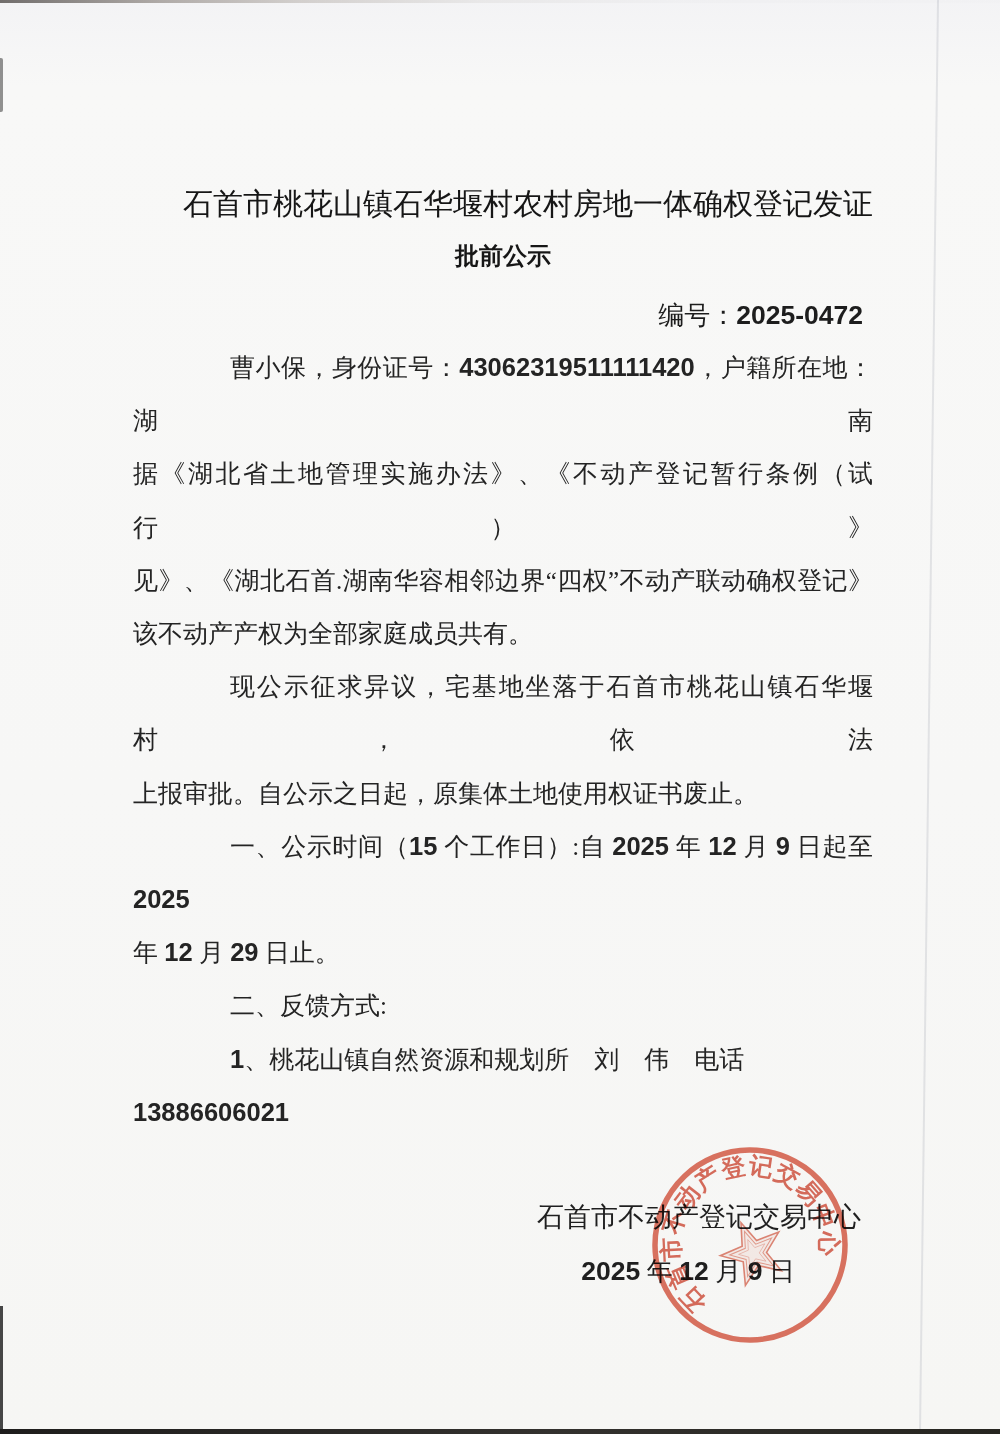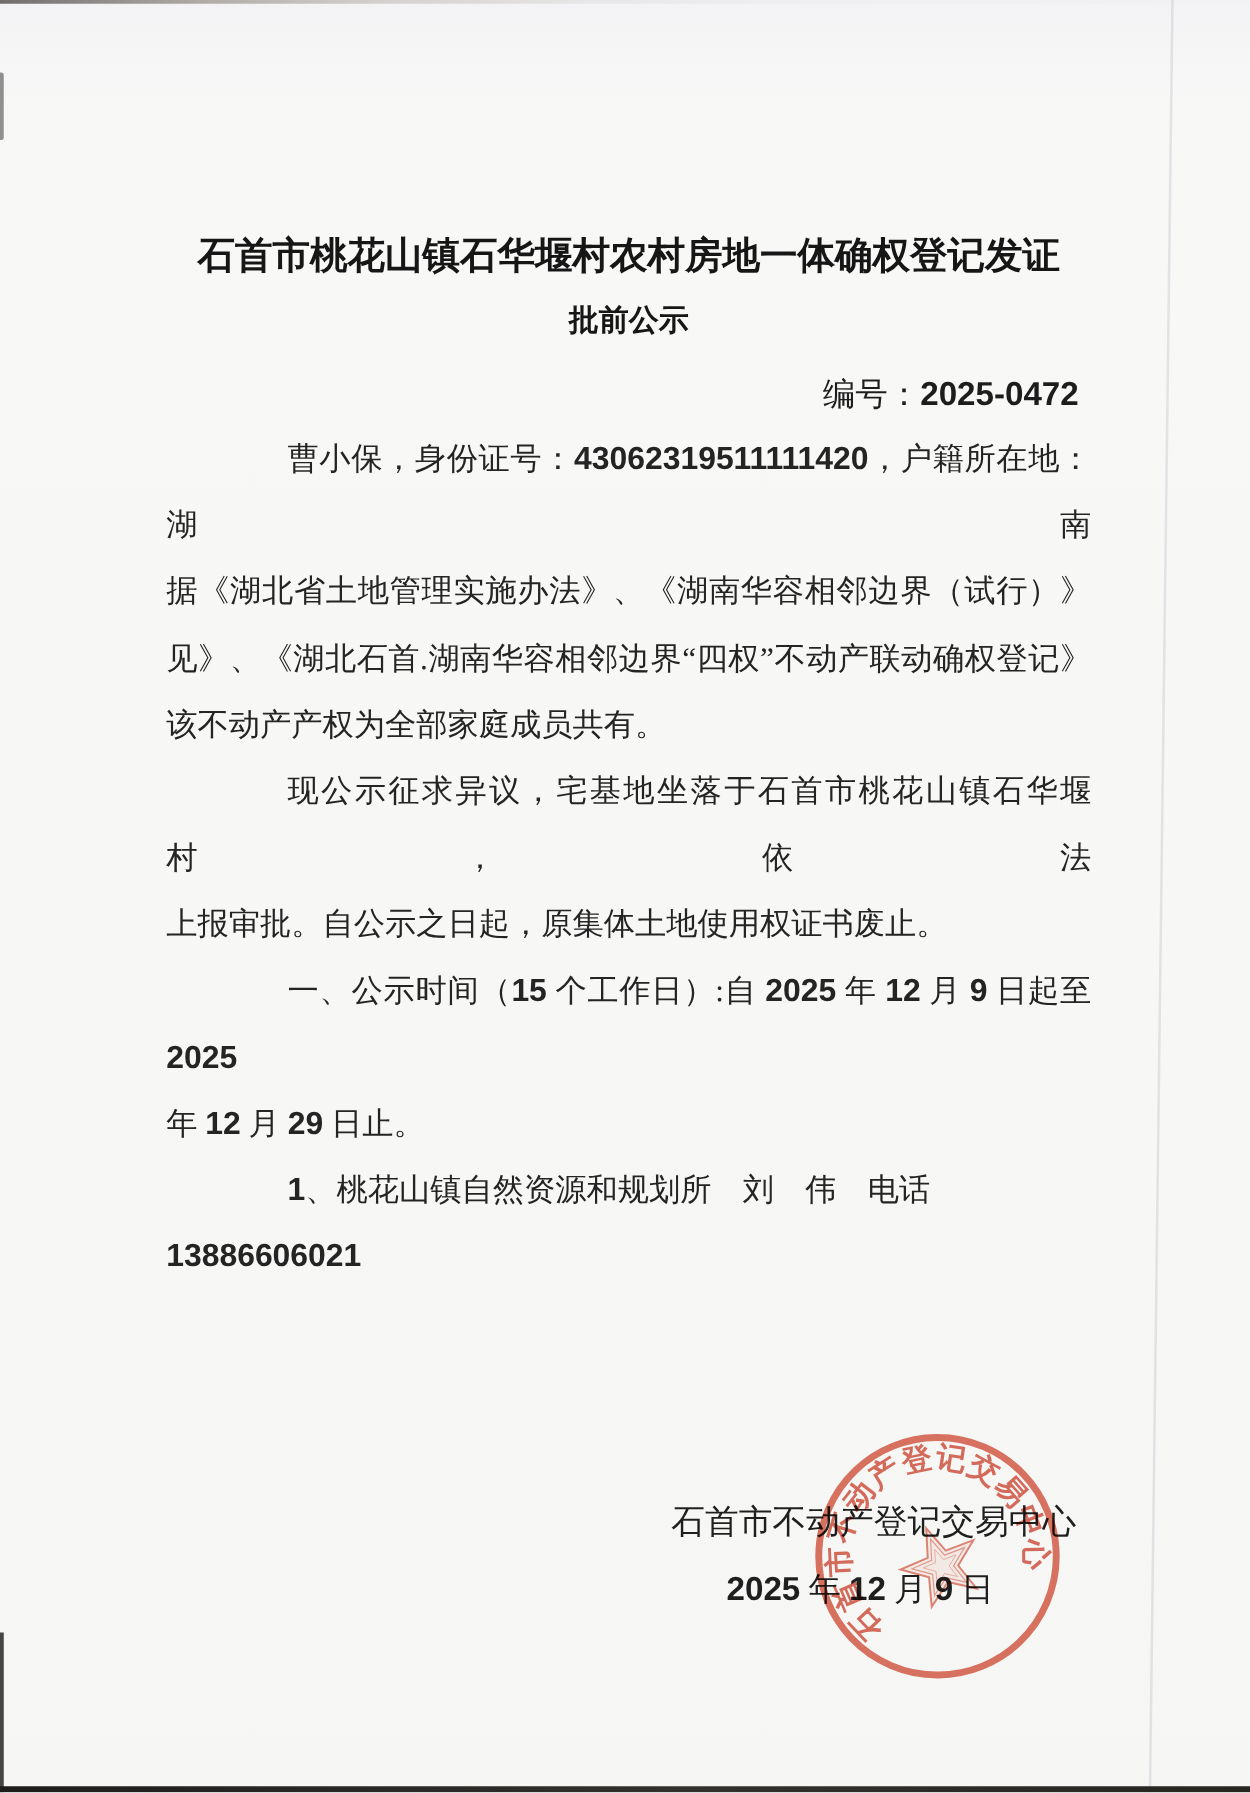"石首市桃花山镇石华堰村农村房地一体确权登记发证" .title-line1 { font-weight: 700 -> 400; text-align: center -> right }
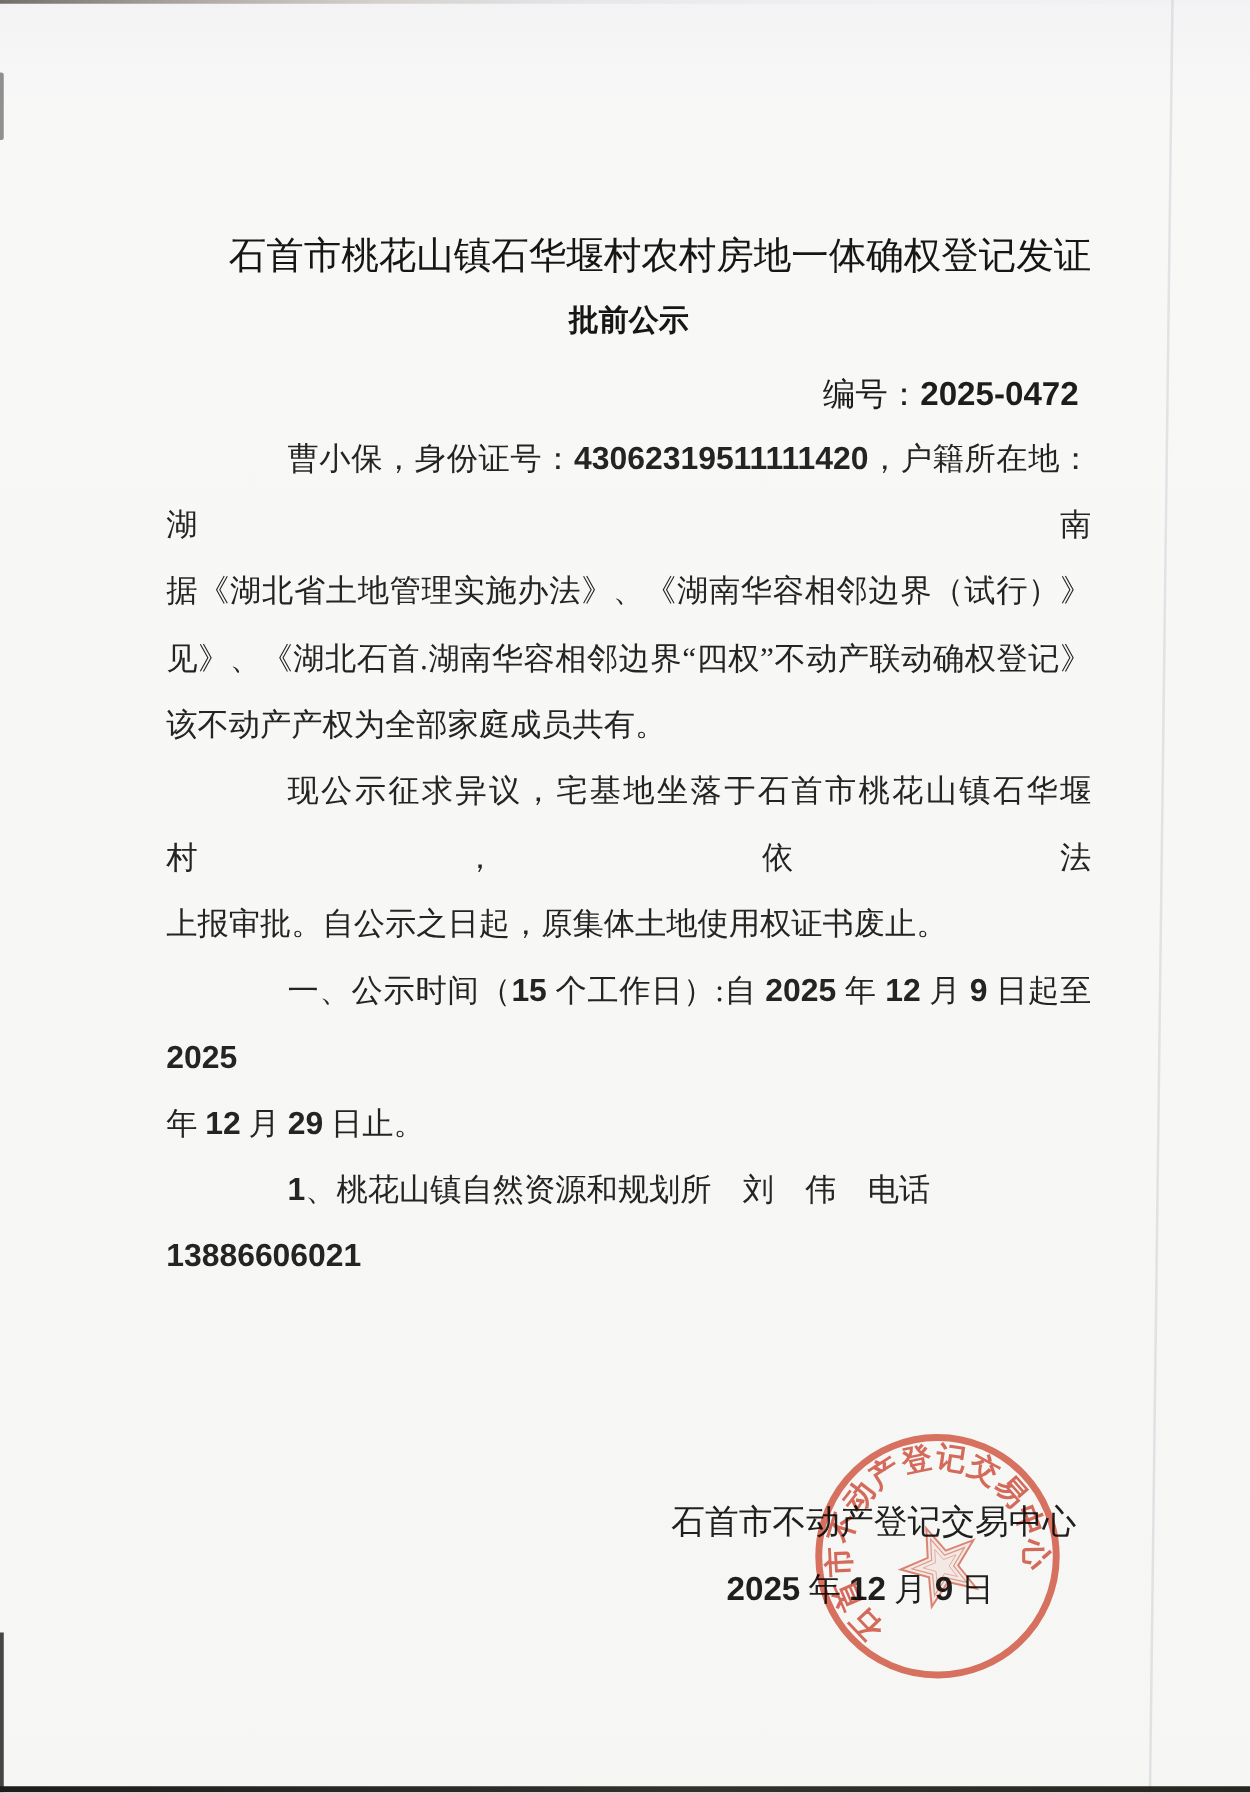"据《湖北省土地管理实施办法》、《湖南华容相邻边界（试行）》" div.line { text: 湖南华容相邻边界 -> 不动产登记暂行条例 }
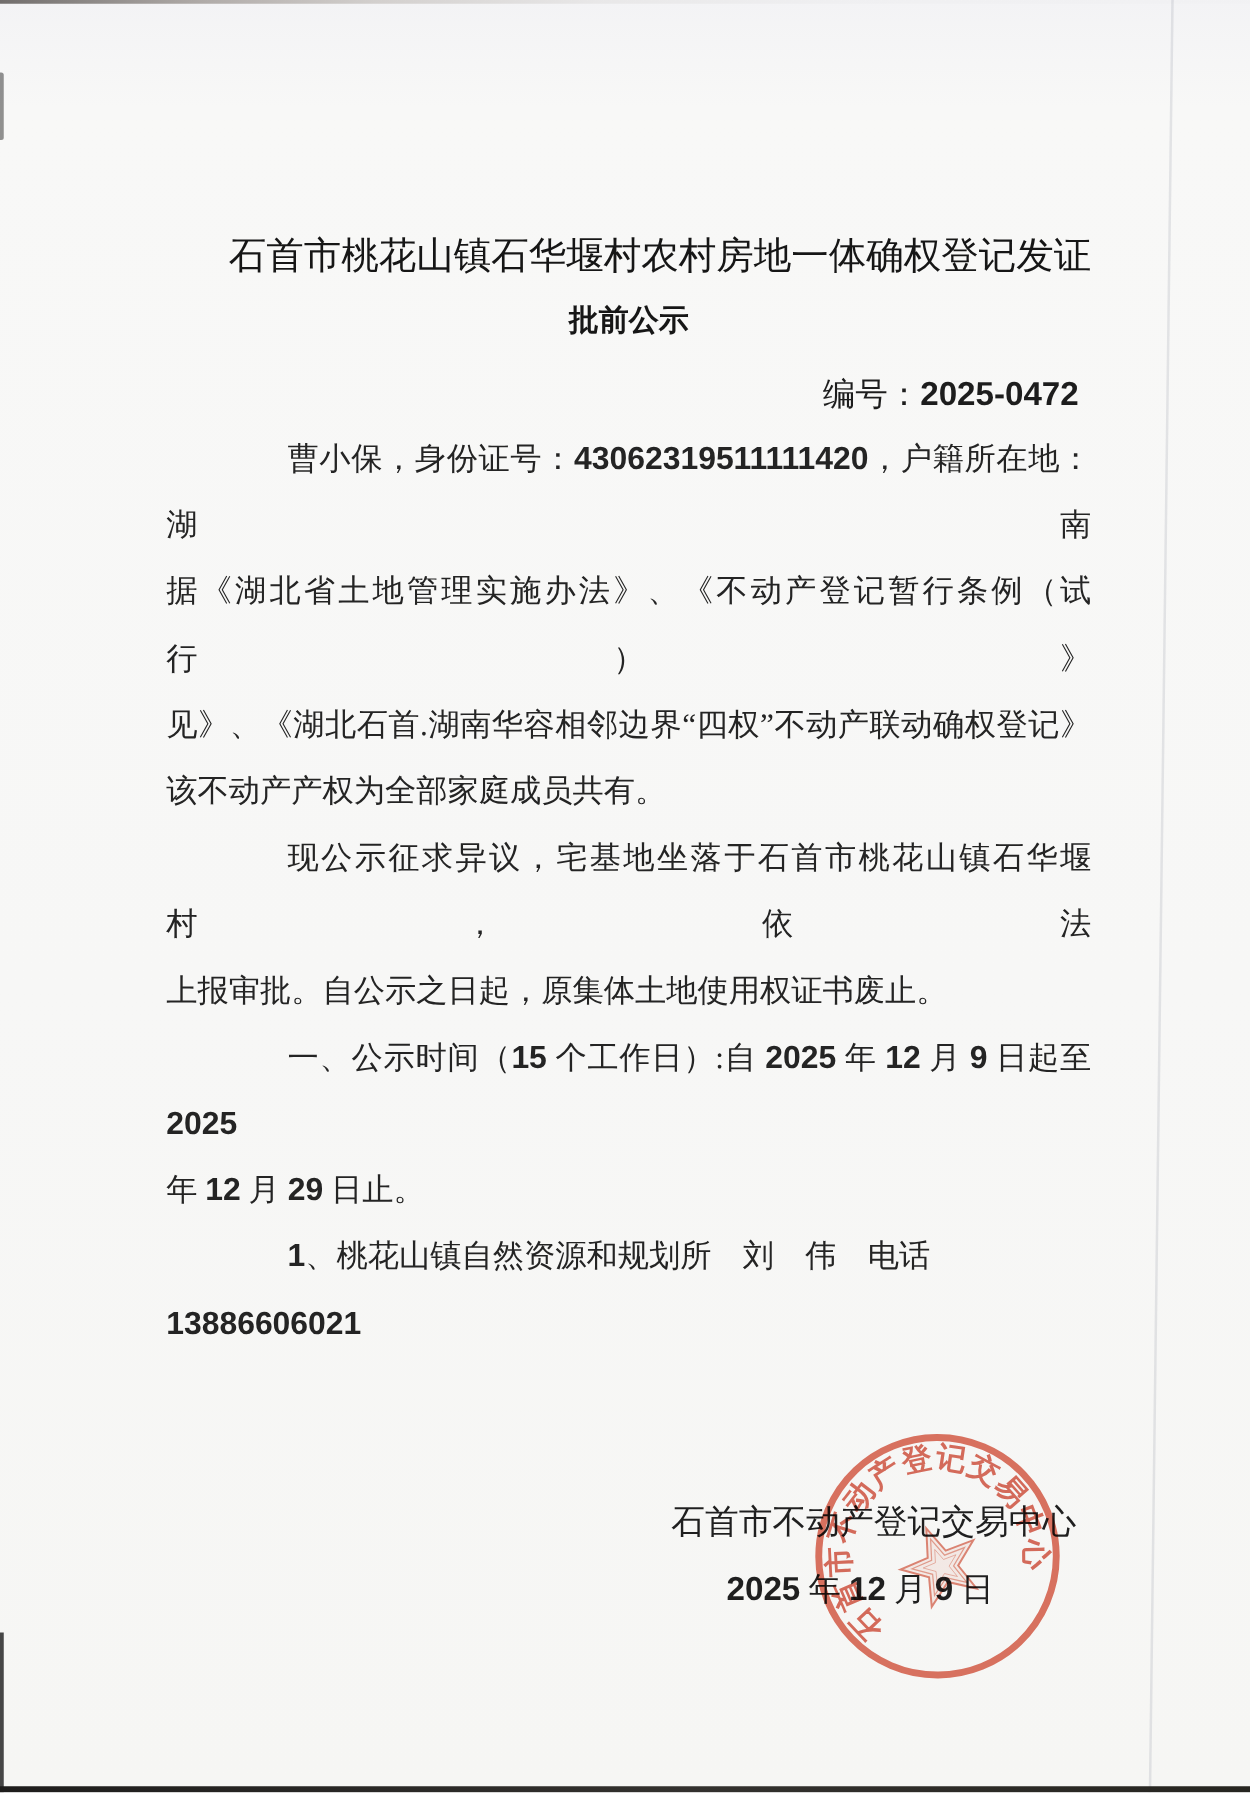"二、反馈方式:" div.line { html: none -> <div>二、反馈方式:</div> }
